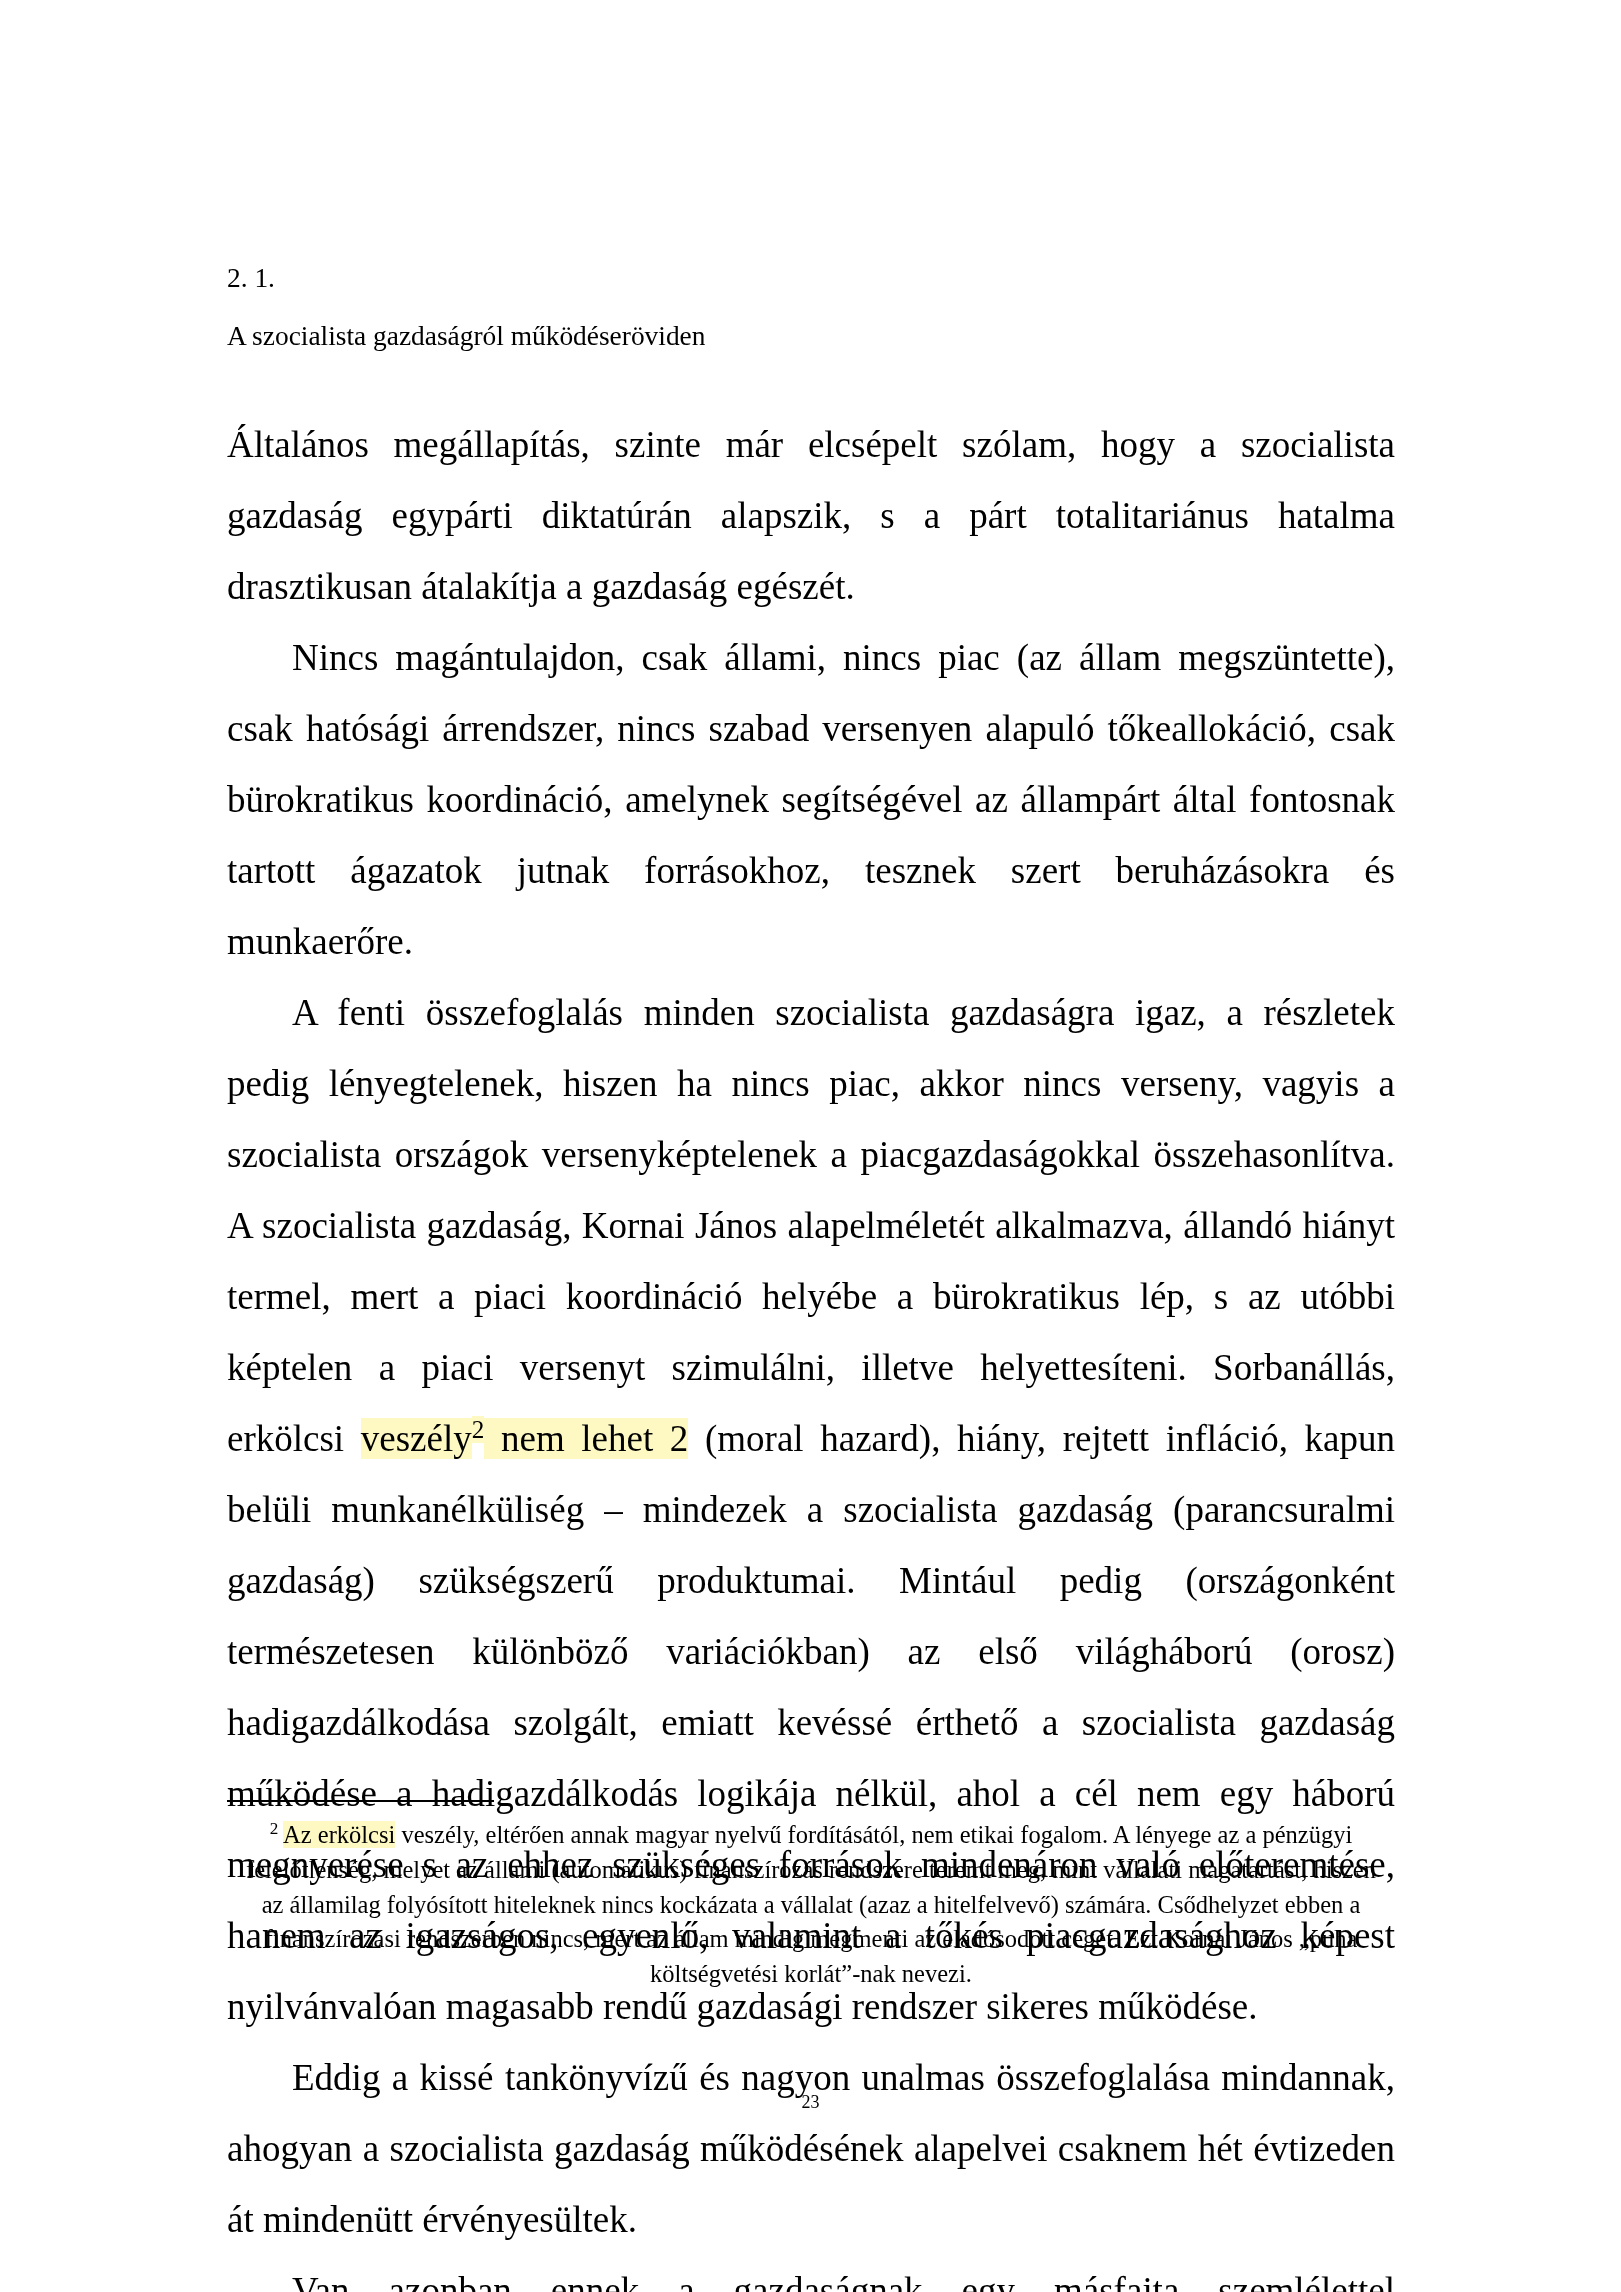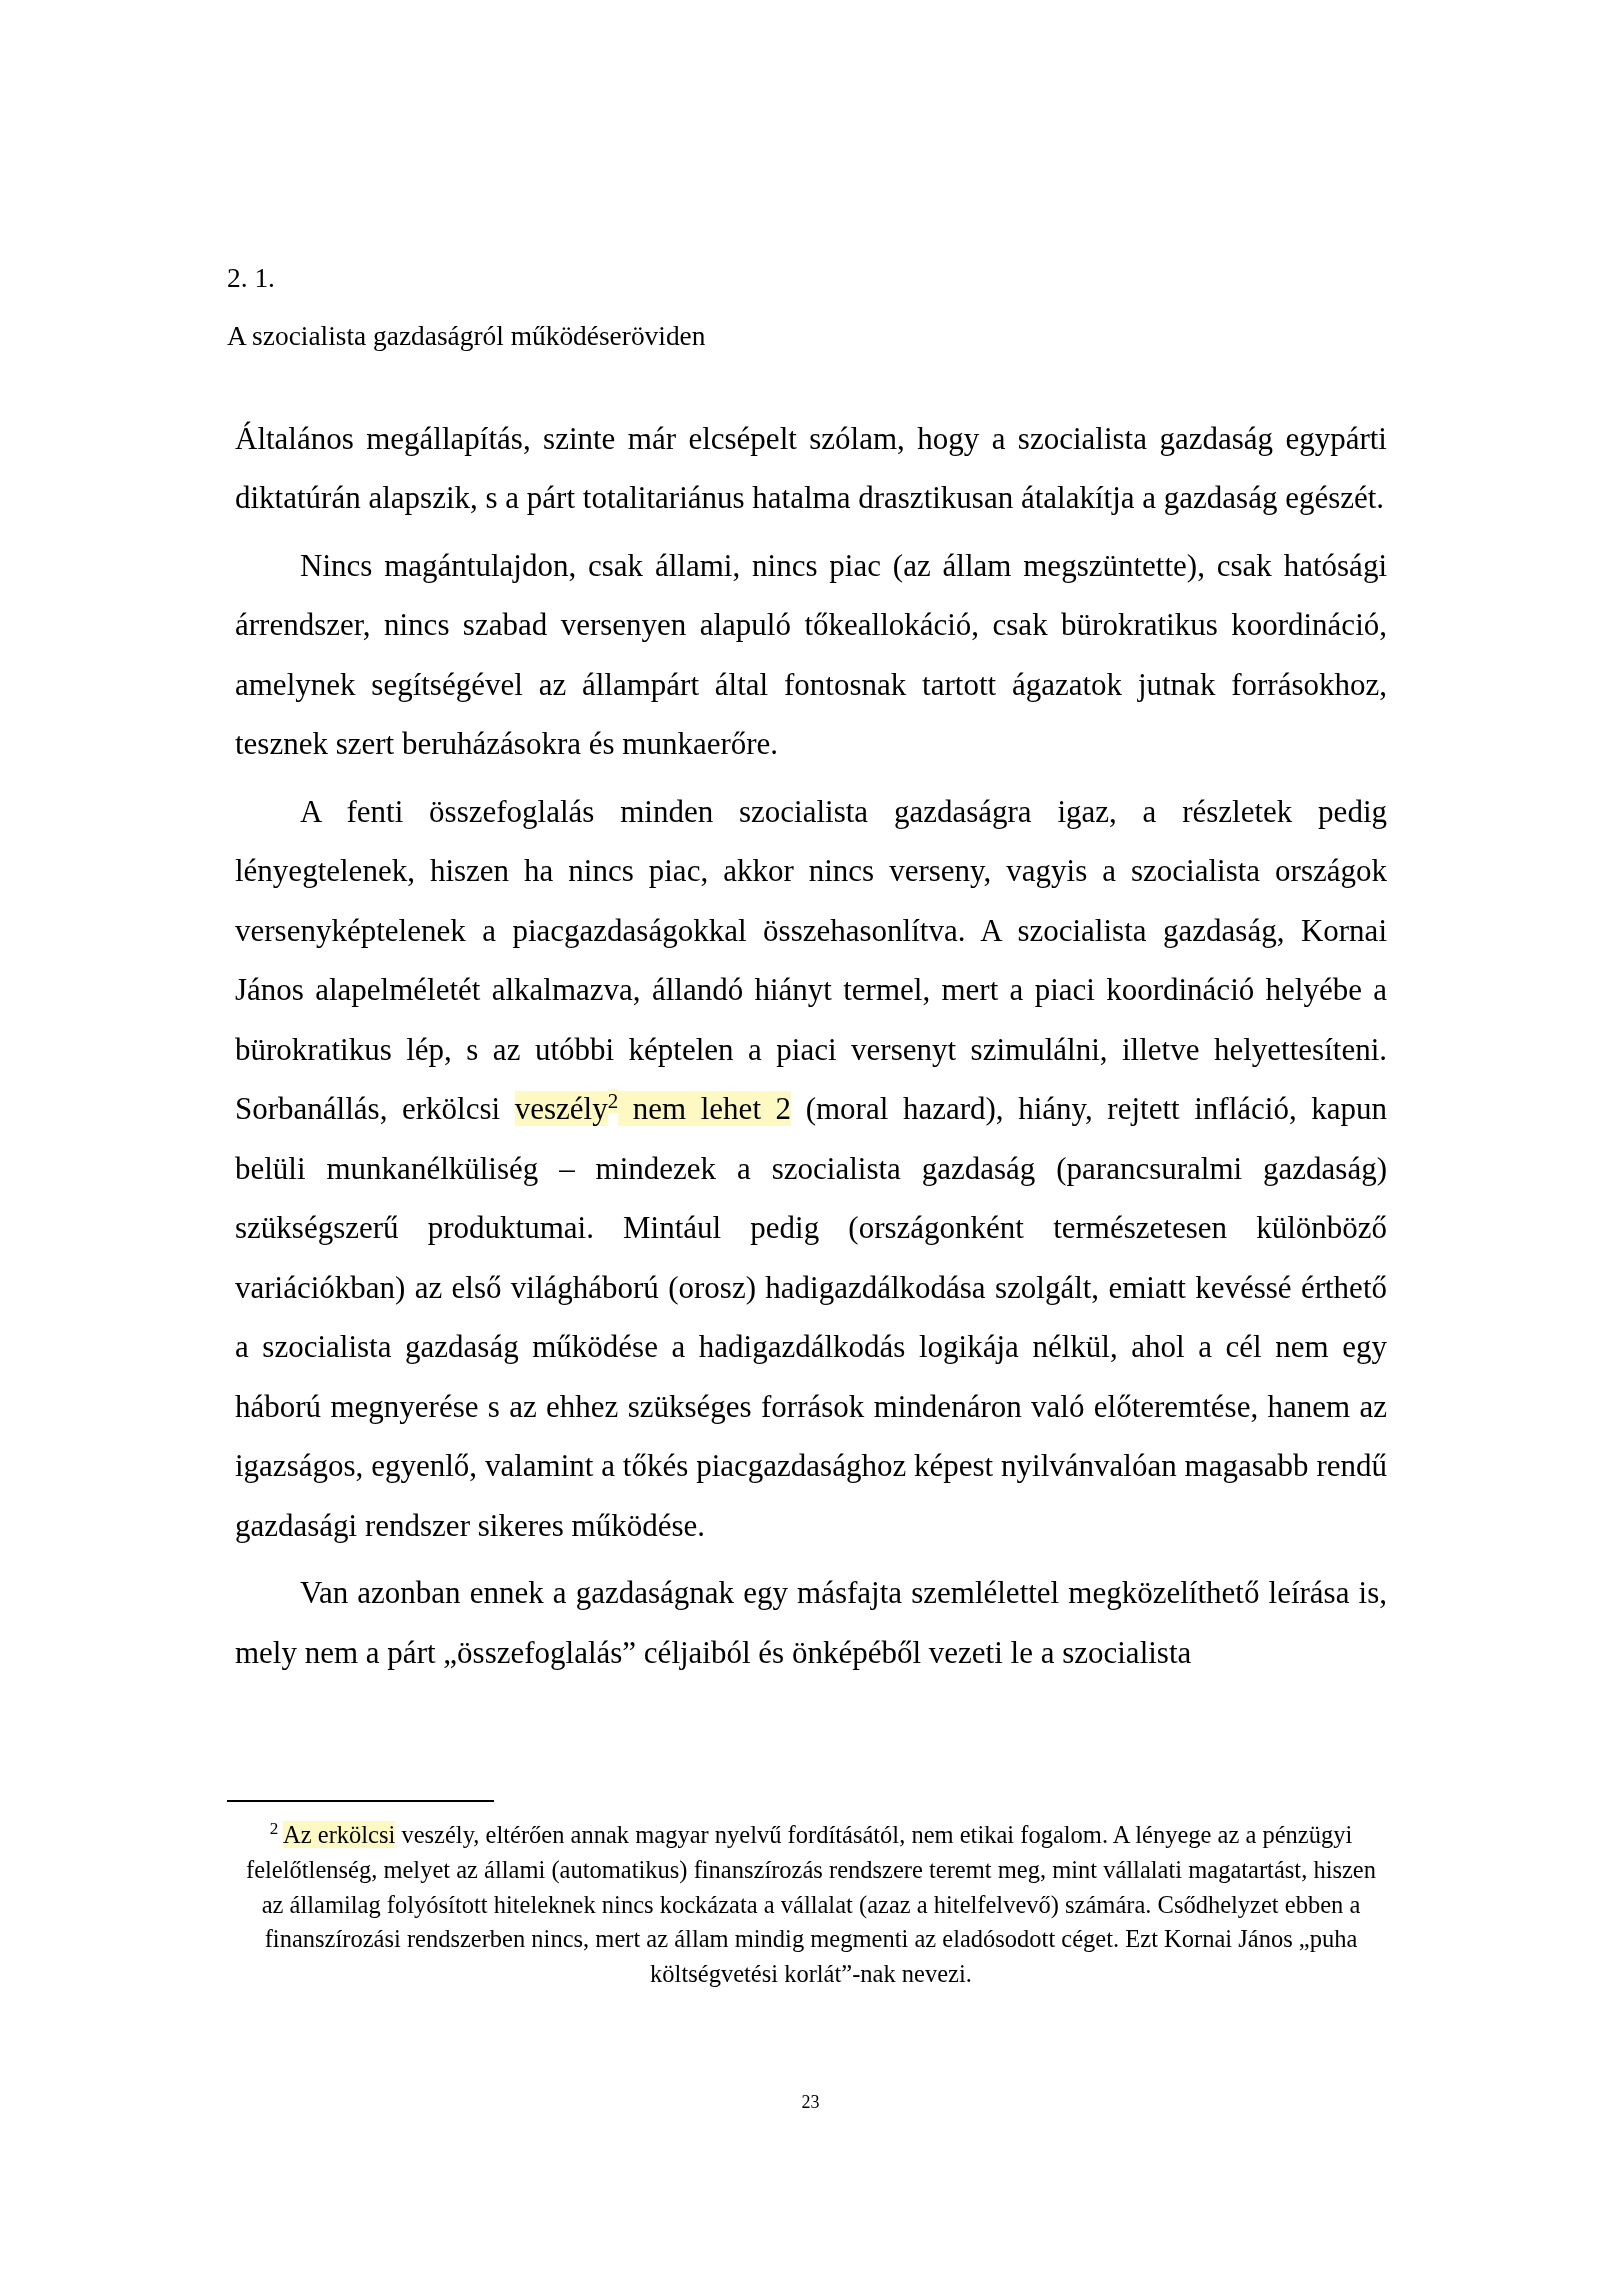"Általános megállapítás, szinte már" p.para { font-size: 31px -> 37px; margin: 8px -> 0 }
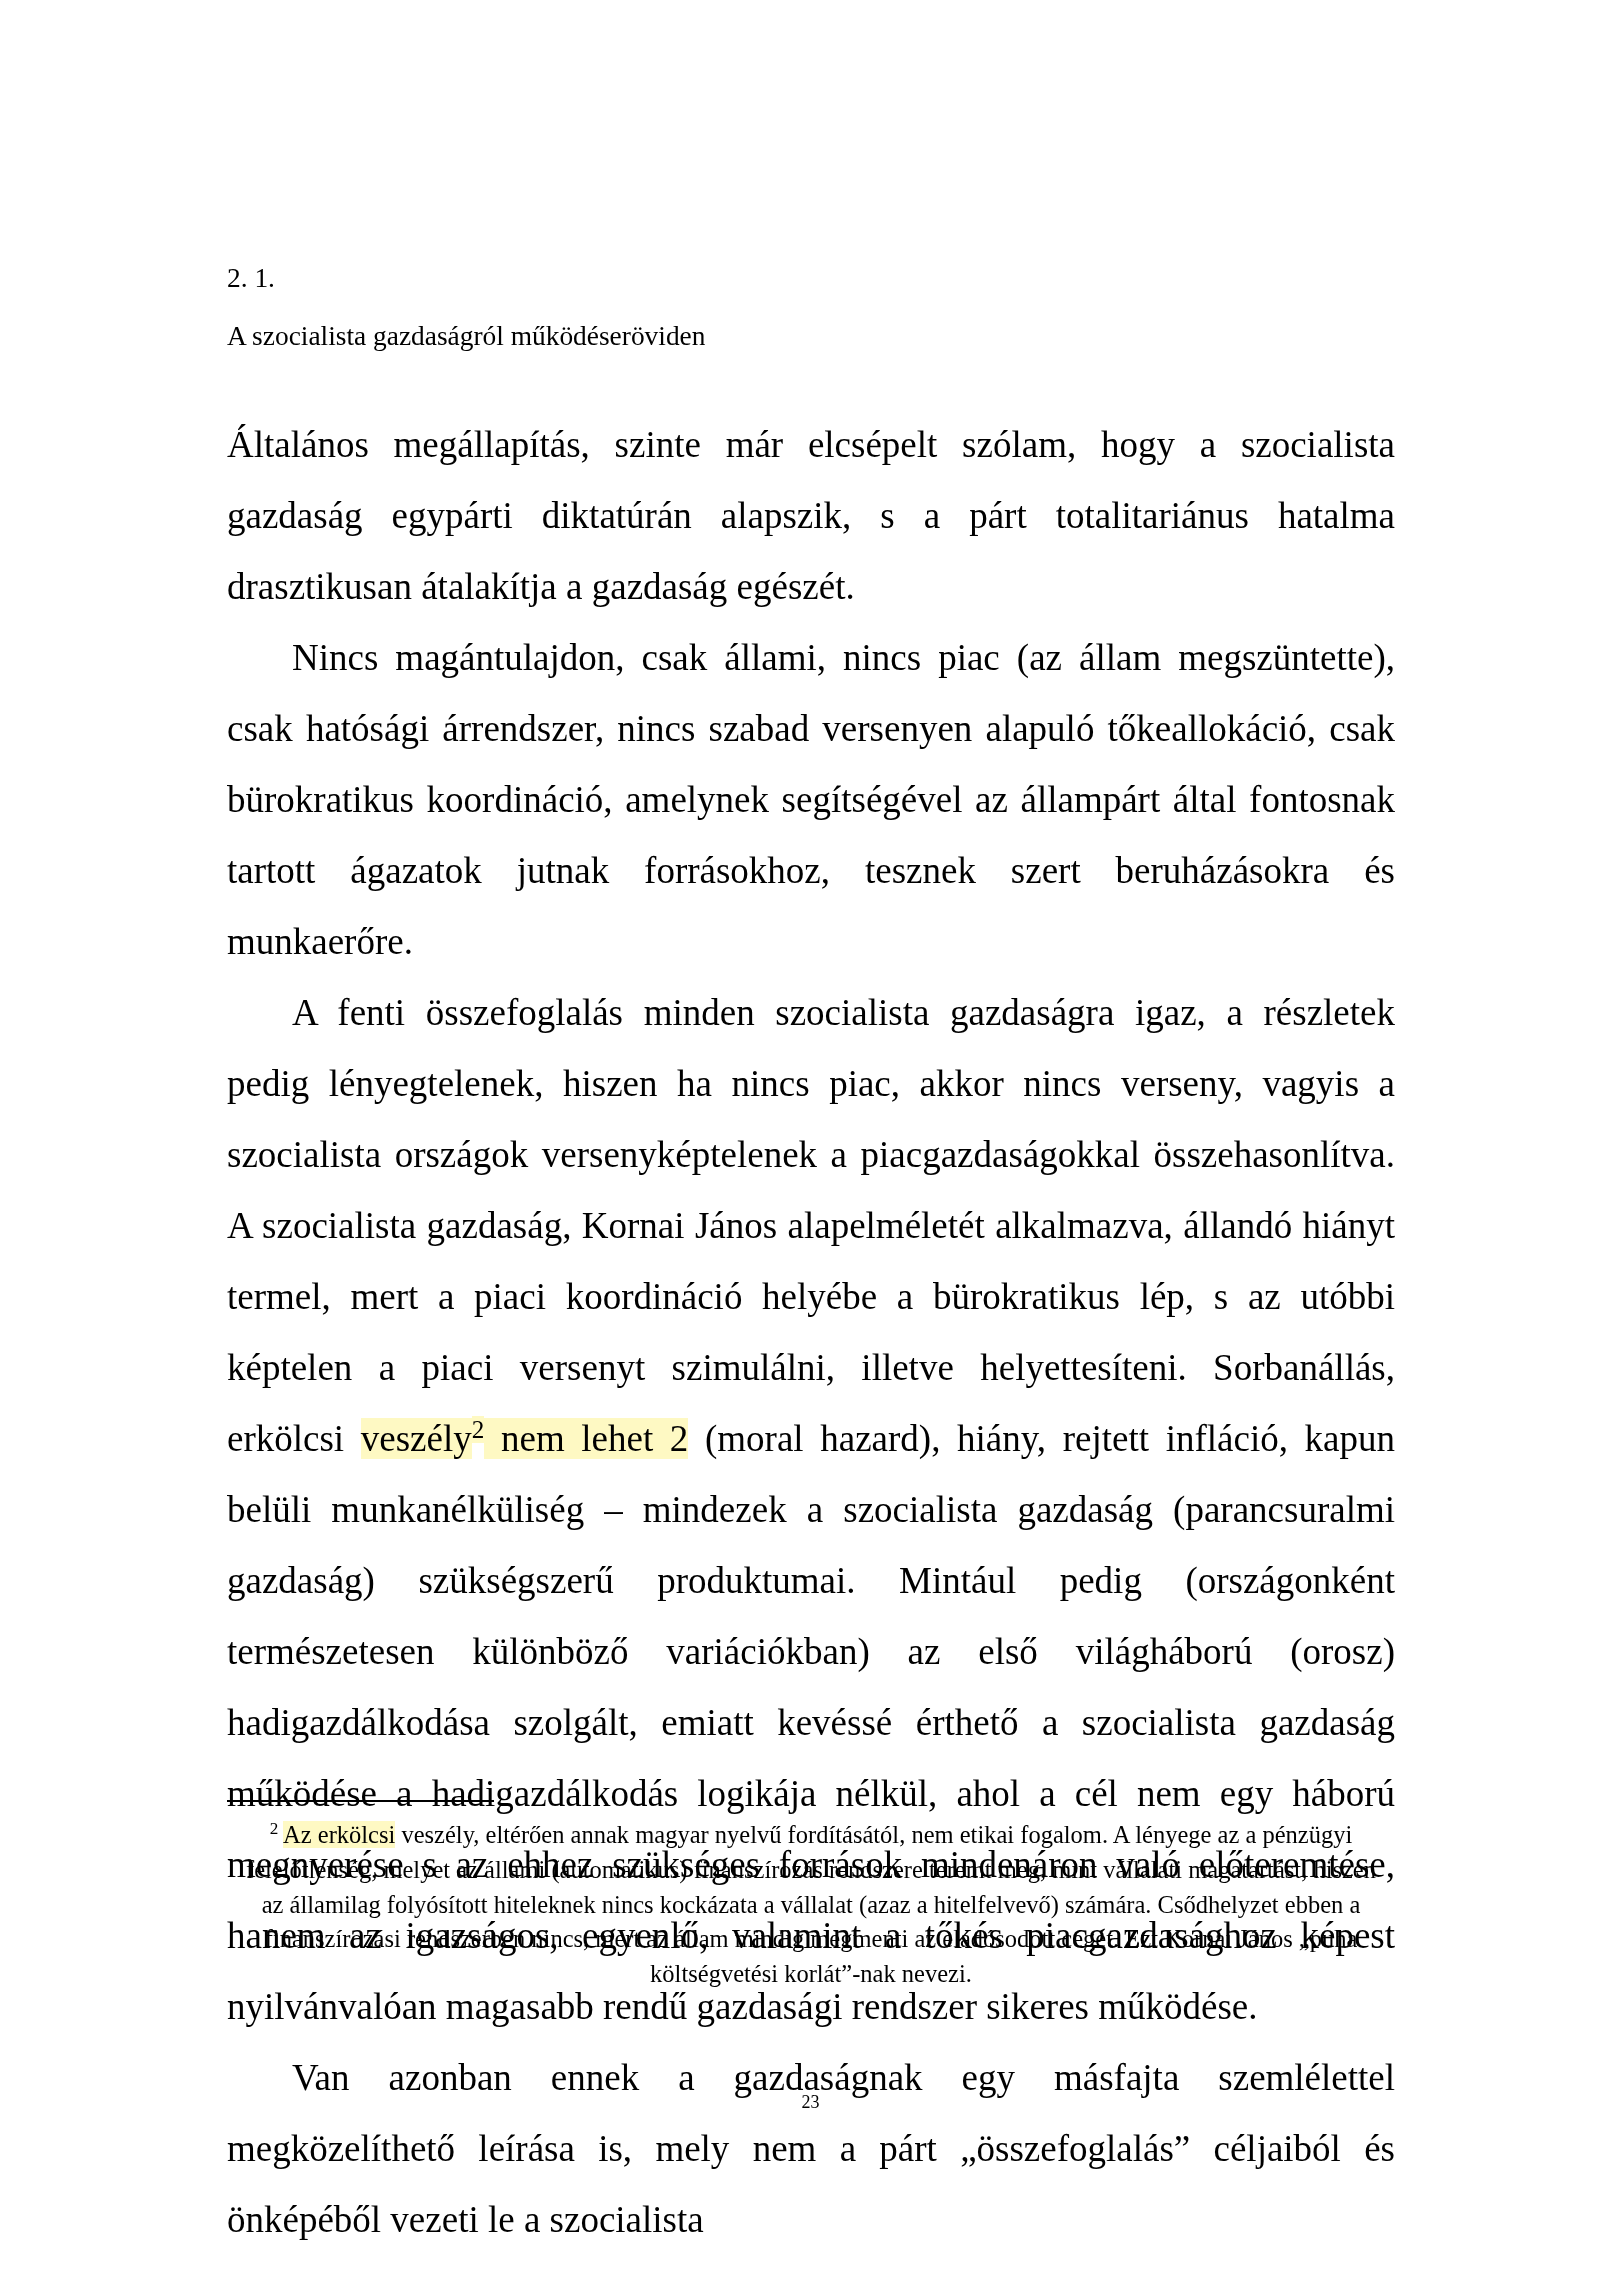"Eddig a kissé tankönyvízű és" p.para { html: none -> <p><span>Eddig a kissé tankönyvízű és nagyon unalmas összefoglalása mindannak, ahogyan a szocialista gazdaság működésének alapelvei csaknem hét évtizeden át mindenütt érvényesültek.</span></p> }
